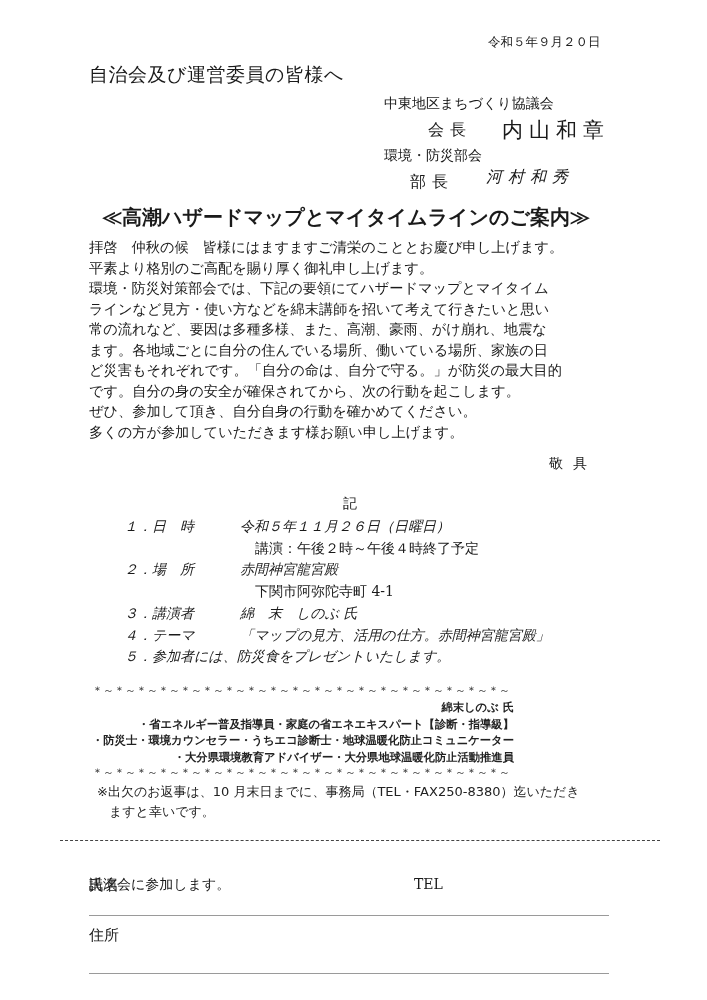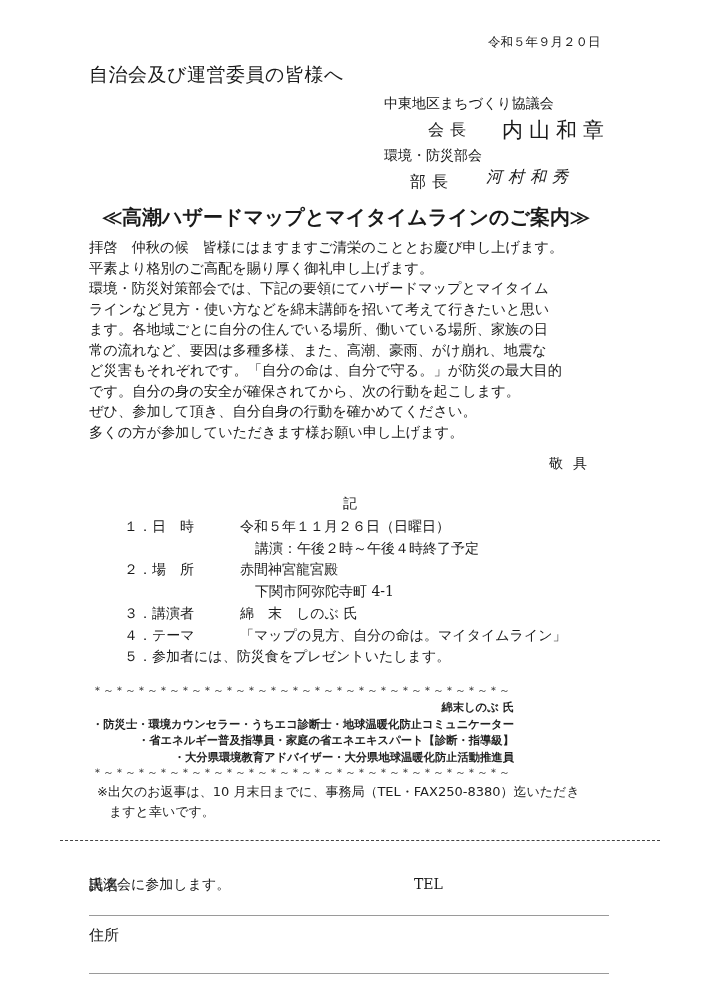"ます。各地域ごとに自分の住んでいる場所、働いている場所、家族の日" div { order: before "常の流れなど、要因は多種多様、また、高潮、豪雨、がけ崩れ、地震な" -> after "常の流れなど、要因は多種多様、また、高潮、豪雨、がけ崩れ、地震な" }
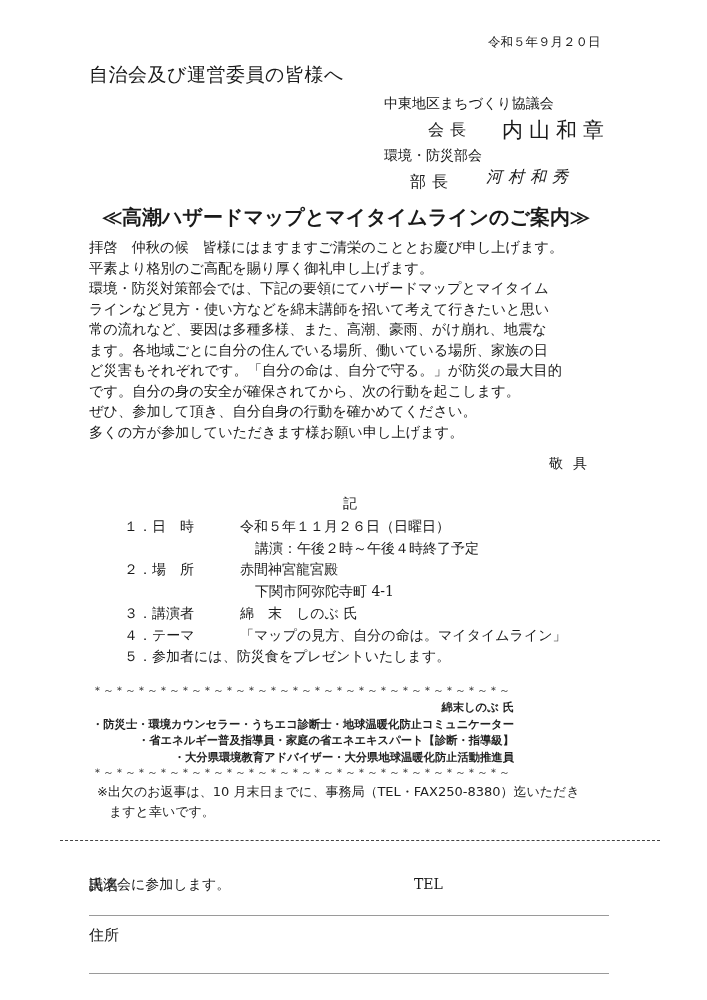"１．日 時" .item-row { font-style: none -> italic }
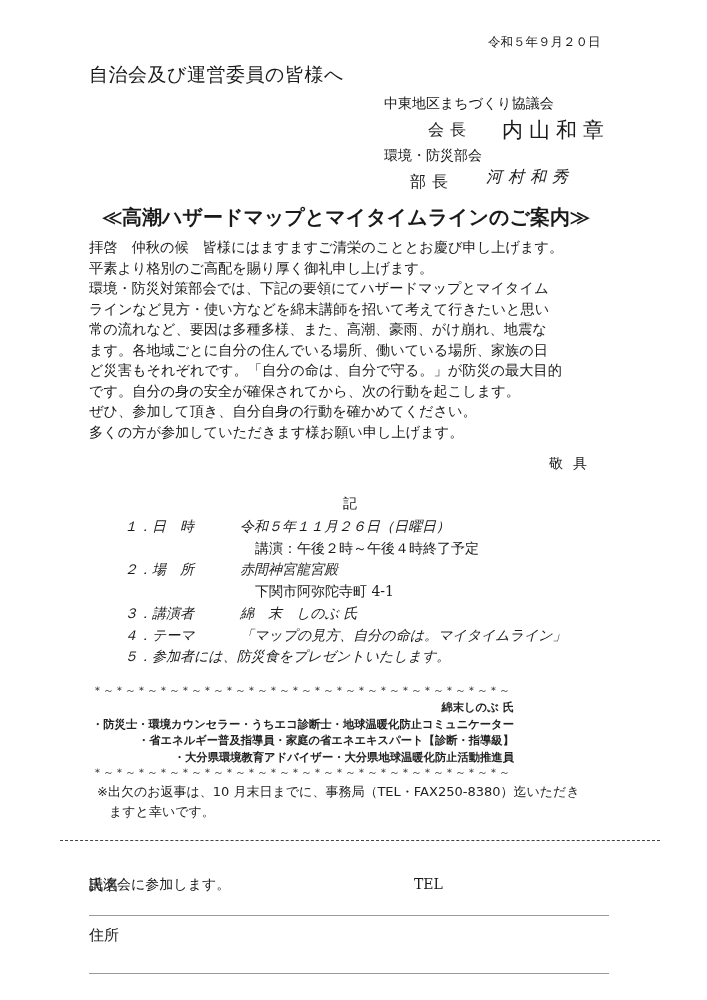"「マップの見方、自分の命は。マイタイムライン」" span { text: 自分の命は。マイタイムライン -> 活用の仕方。赤間神宮龍宮殿 }
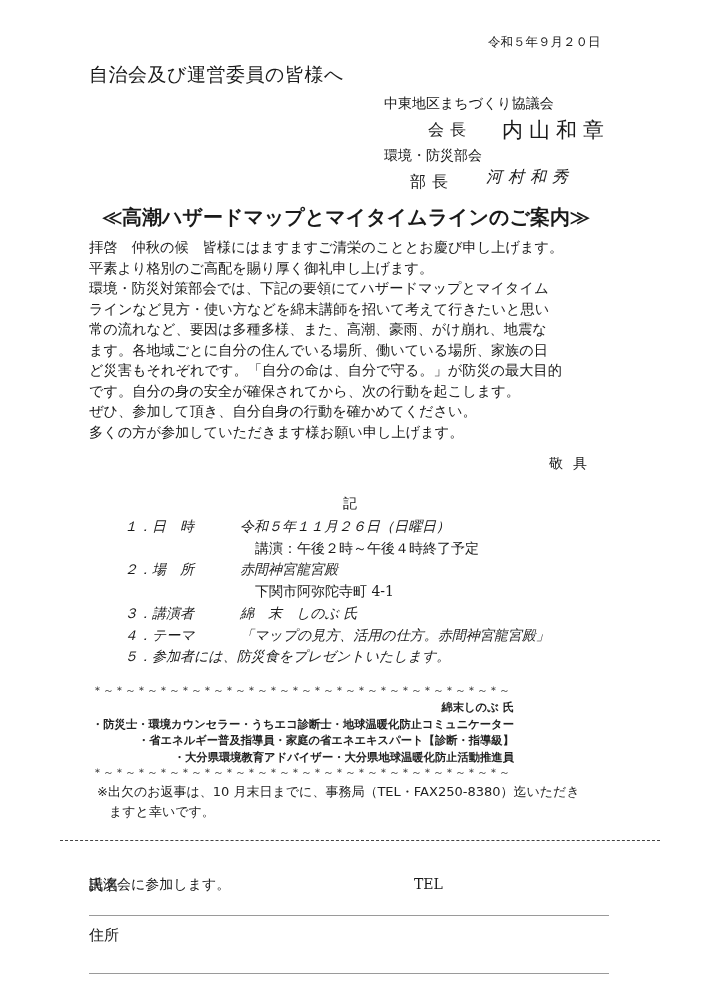"・防災士・環境カウンセラー・うちエコ診断士・地球温暖化防止コミュニケーター" div { order: before "・省エネルギー普及指導員・家庭の省エネエキスパート【診断・指導級】" -> after "・省エネルギー普及指導員・家庭の省エネエキスパート【診断・指導級】" }
